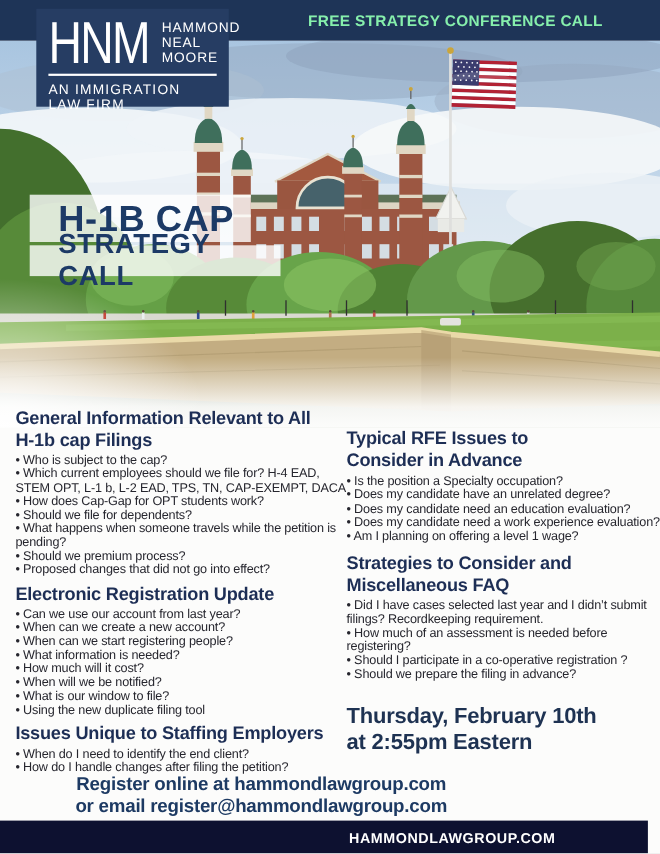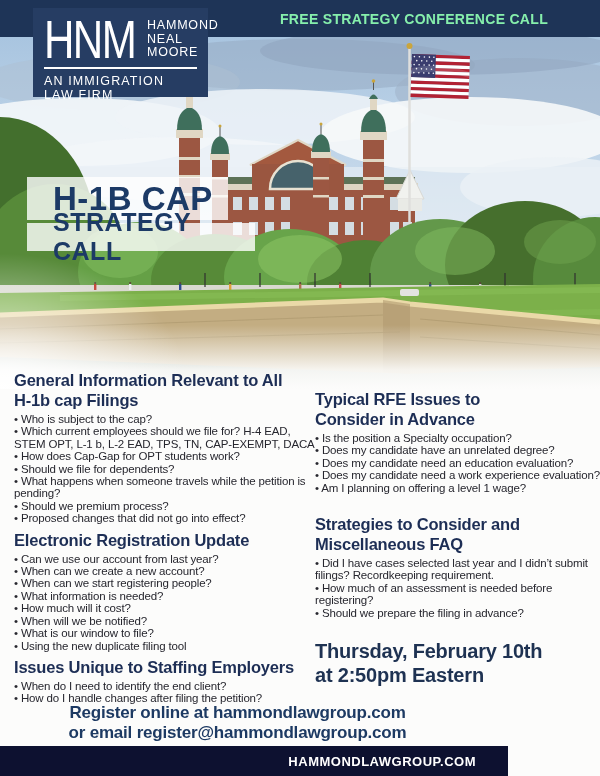"Strategies to Consider and" .col-right .section + .section { margin-top: 20px -> 8px }
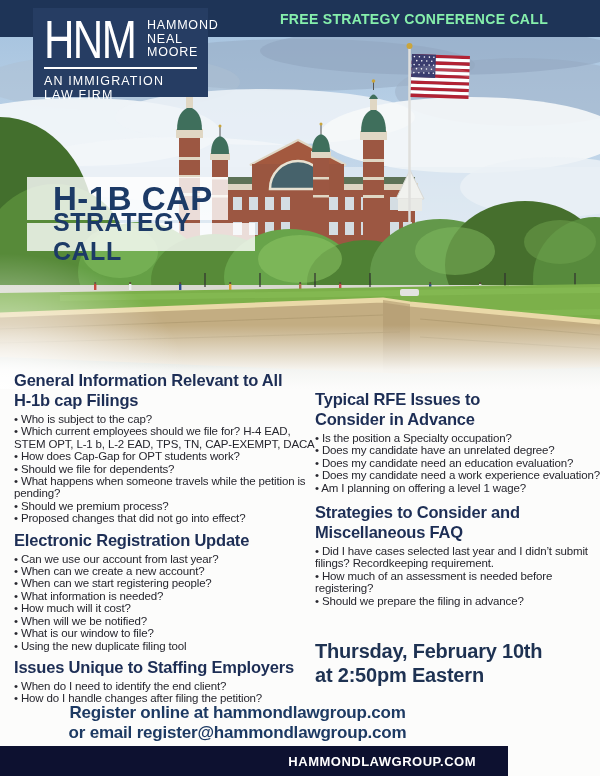"• Should I participate in" div.bullet { html: none -> <div>• Should I participate in a co-operative registration ?</div> }
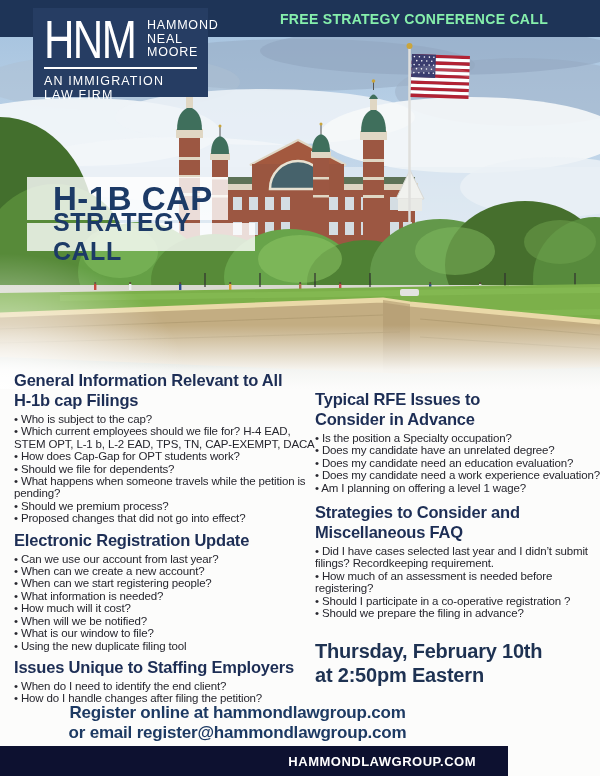"at 2:50pm Eastern" div { text: 2:50pm -> 2:55pm }
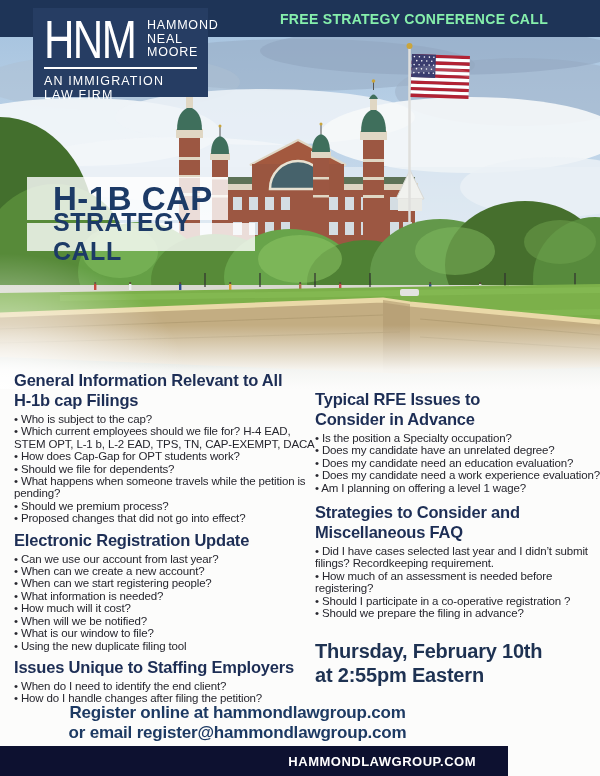"HAMMONDLAWGROUP.COM" .footer { padding-right: 32px -> 84px; width: 508px -> 589px }
